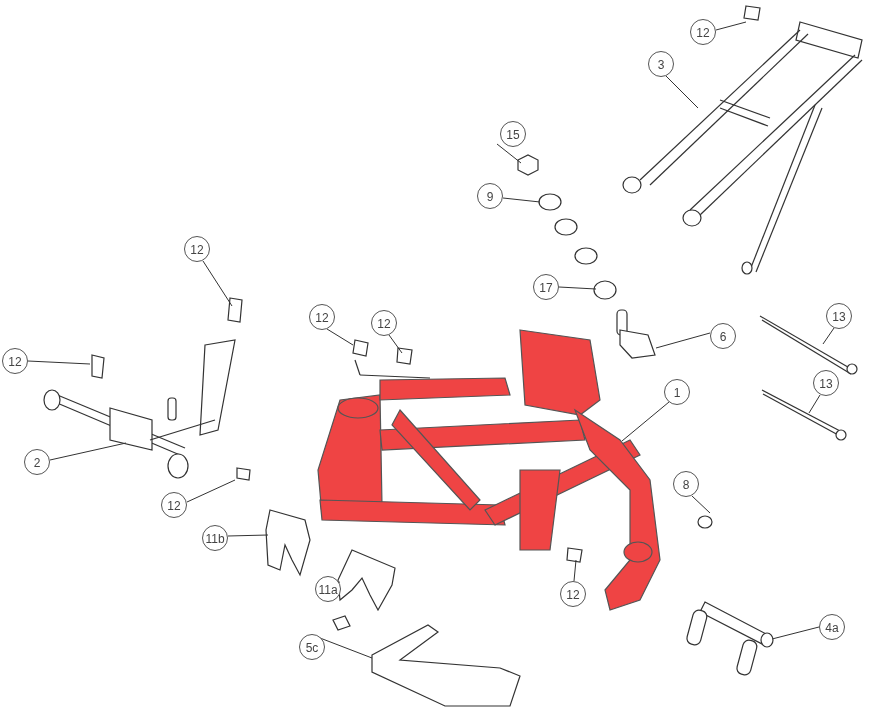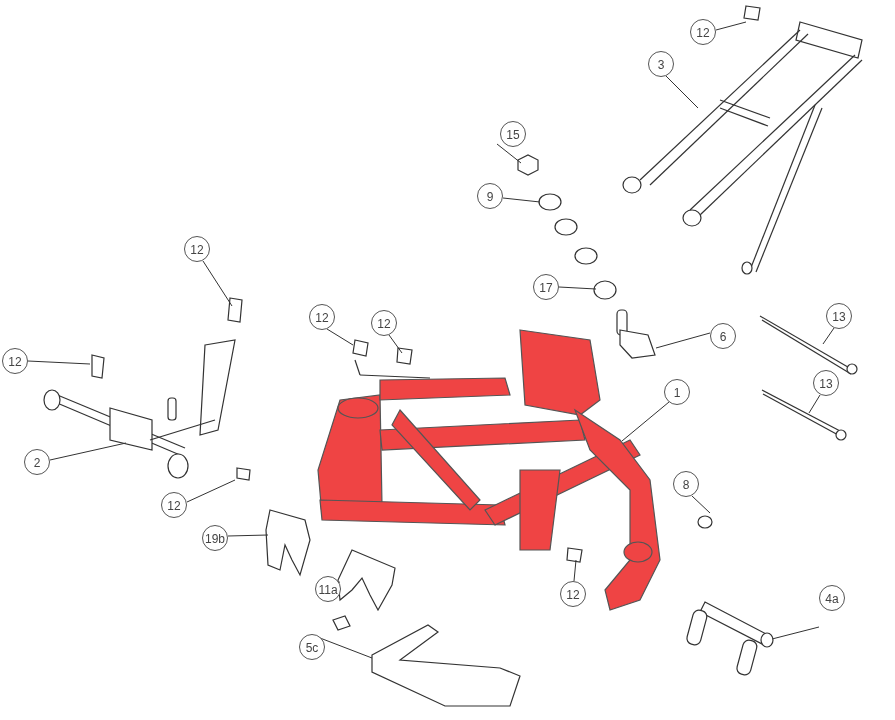"19b" div.callout { text: 19b -> 11b }
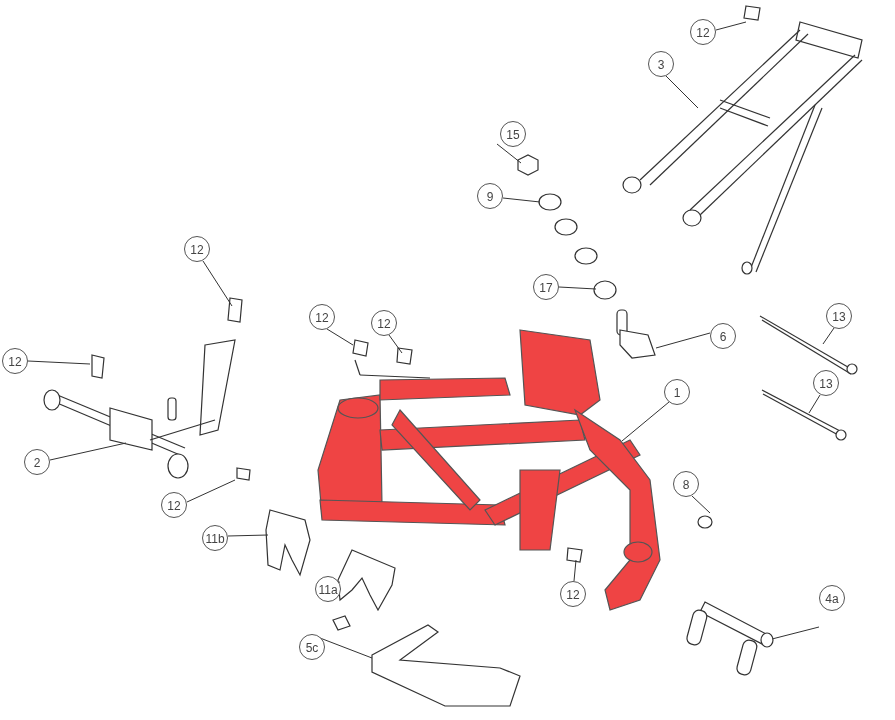"4a" div.callout { top: 598px -> 627px }
